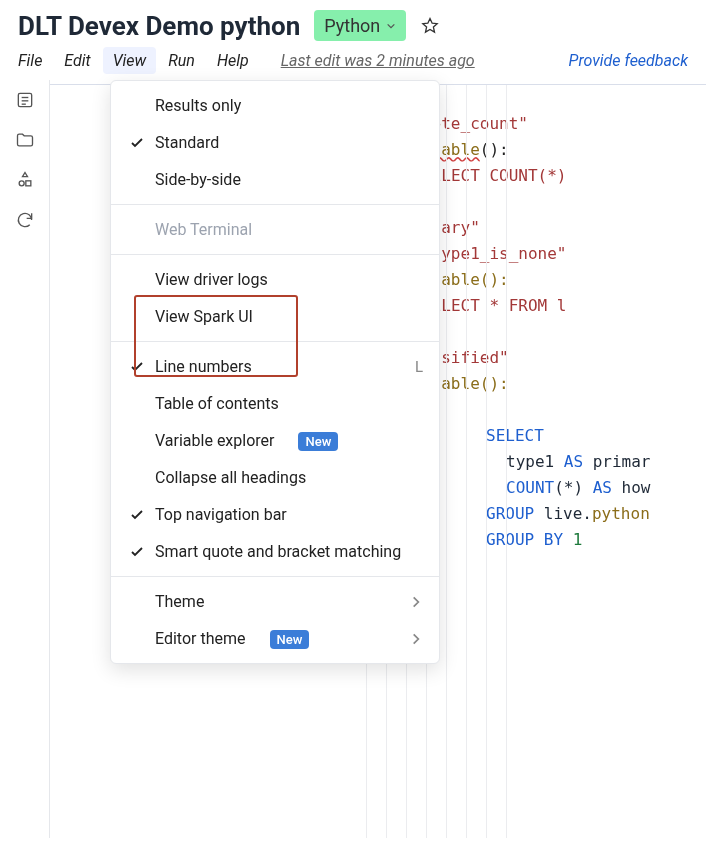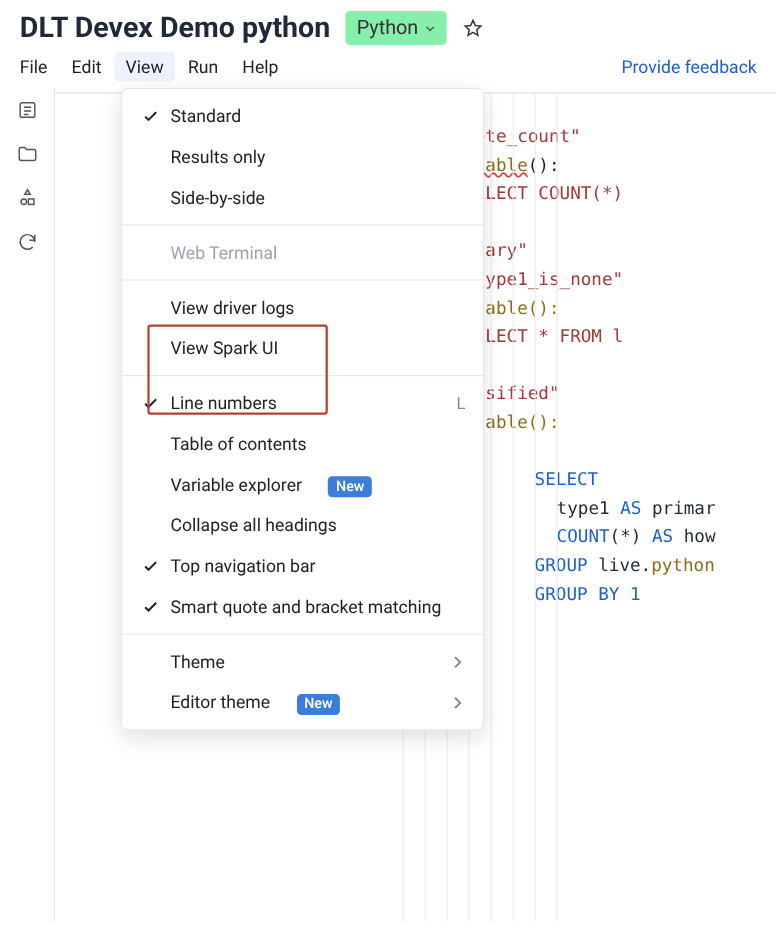"File" .menubar { font-style: none -> italic }
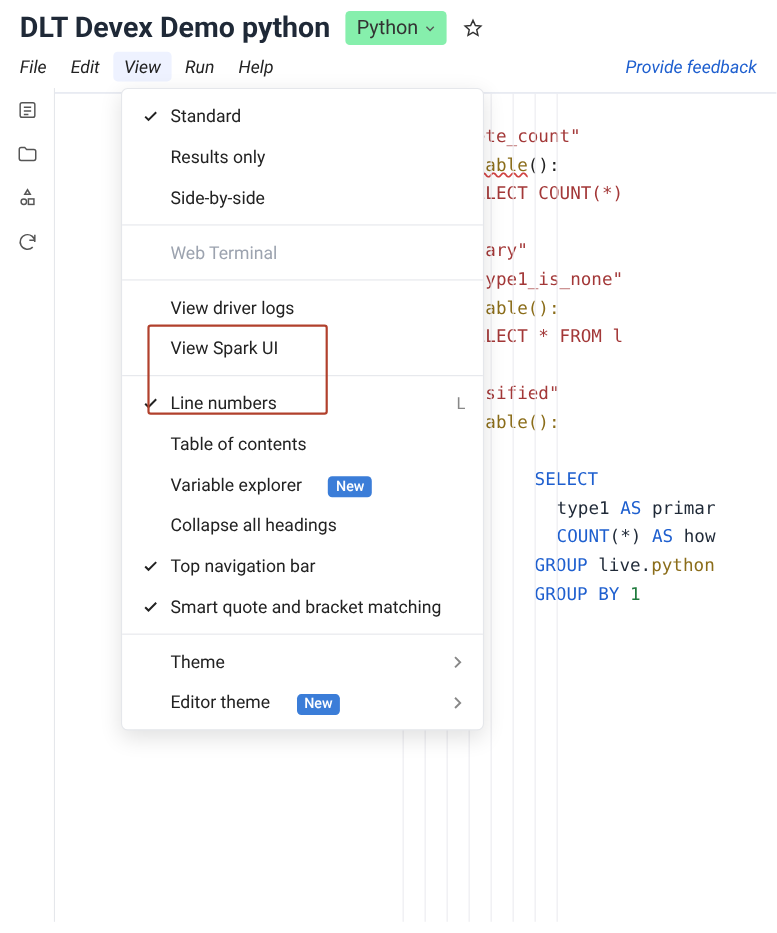"Last edit was 2 minutes" span.last-edit { html: none -> <span>Last edit was 2 minutes ago</span> }
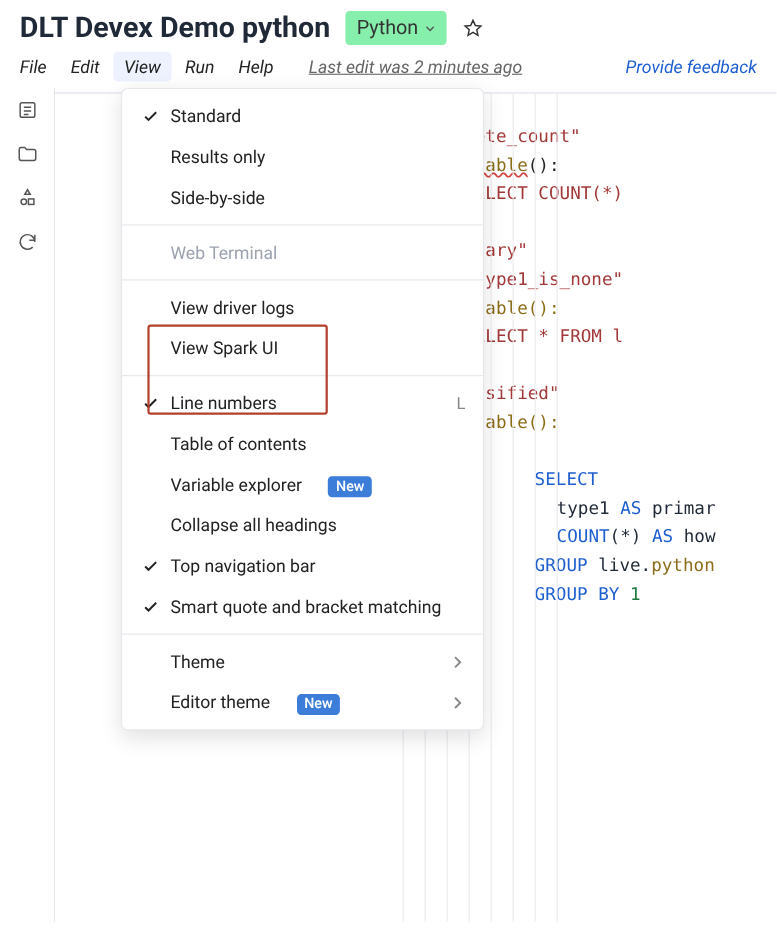"Standard" div.dd-item { order: before "Results only" -> after "Results only" }
